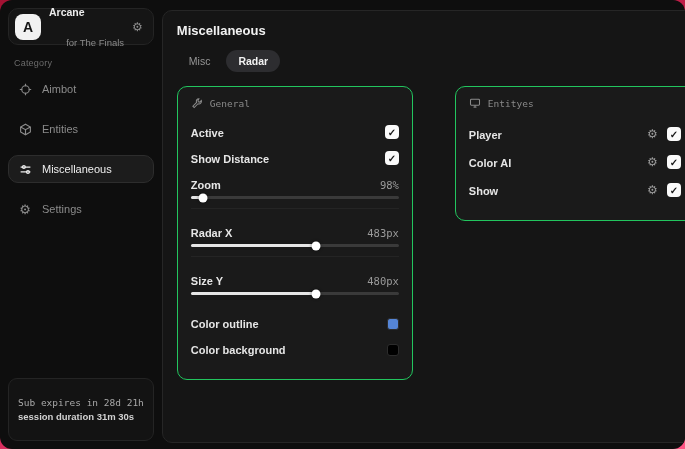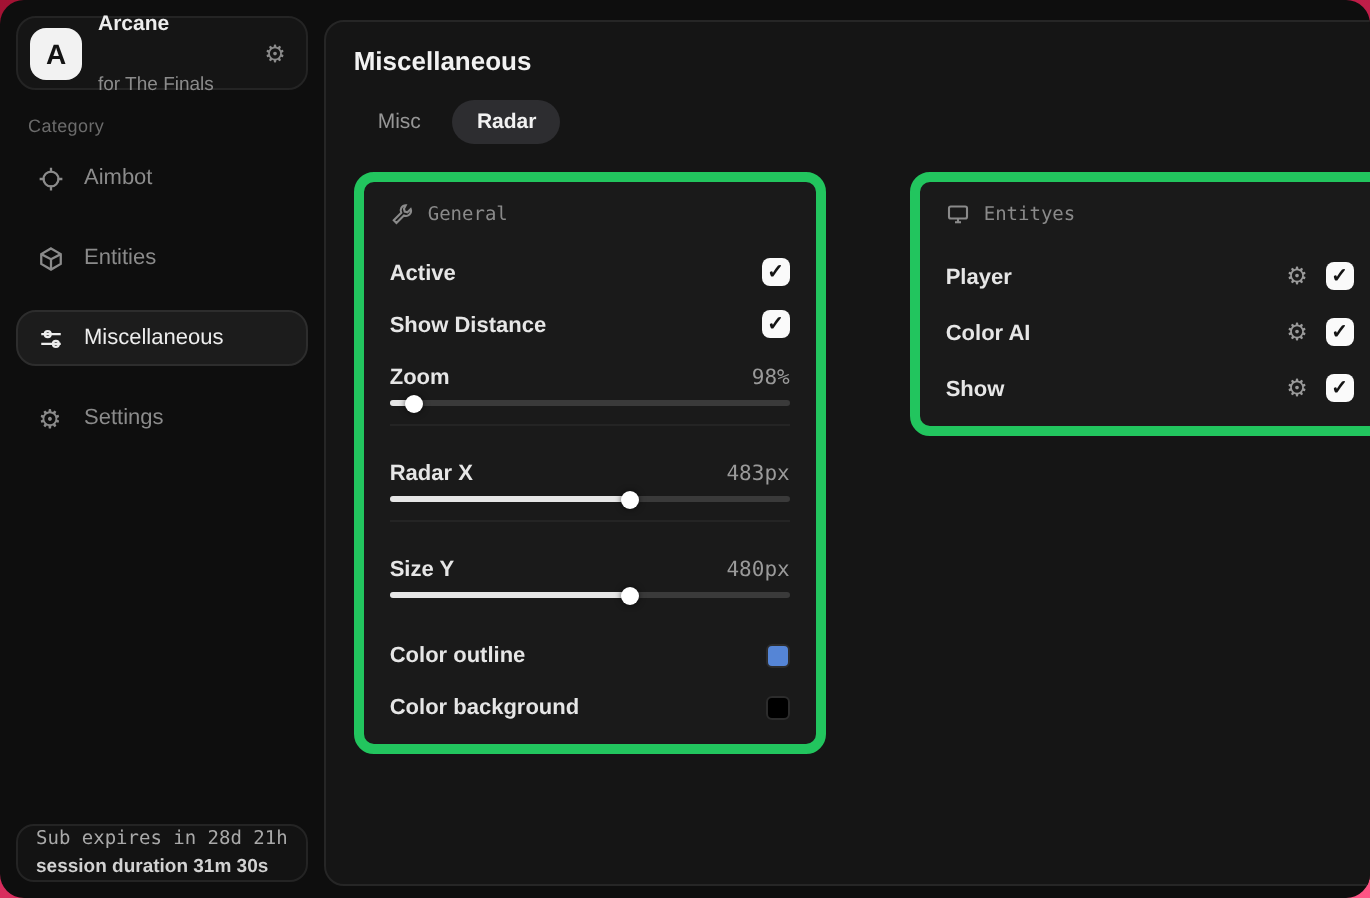"for The Finals" .app-sub { text-align: none -> right }
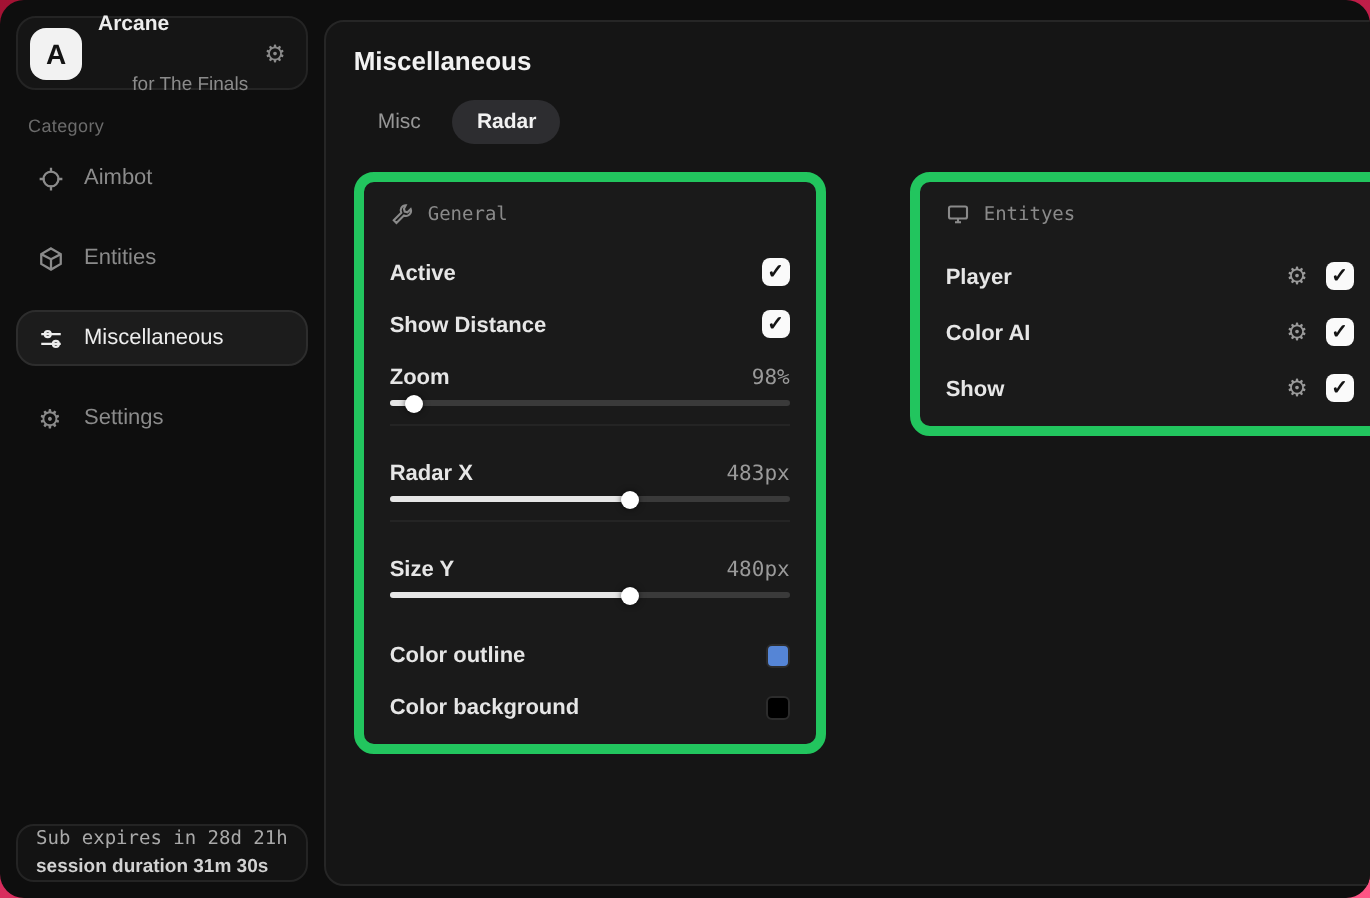"General" .card { border: 5px solid #22c55e -> 1px solid #22c55e; padding: 10px 13px 12px -> 10px 13px 23px }
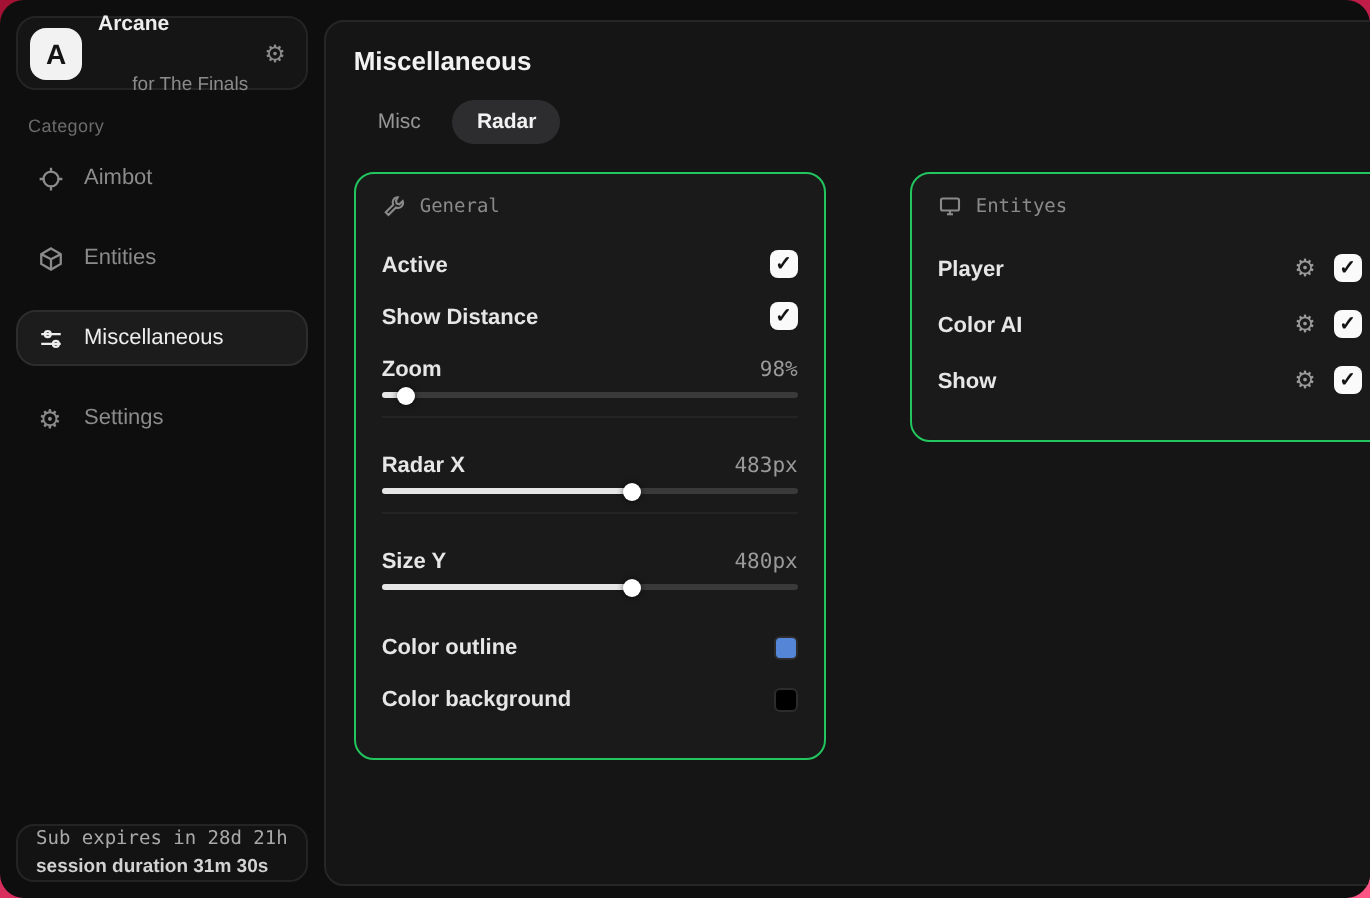"Sub expires in 28d 21h" .sub-box { padding: 1px 9px -> 18px 9px }
